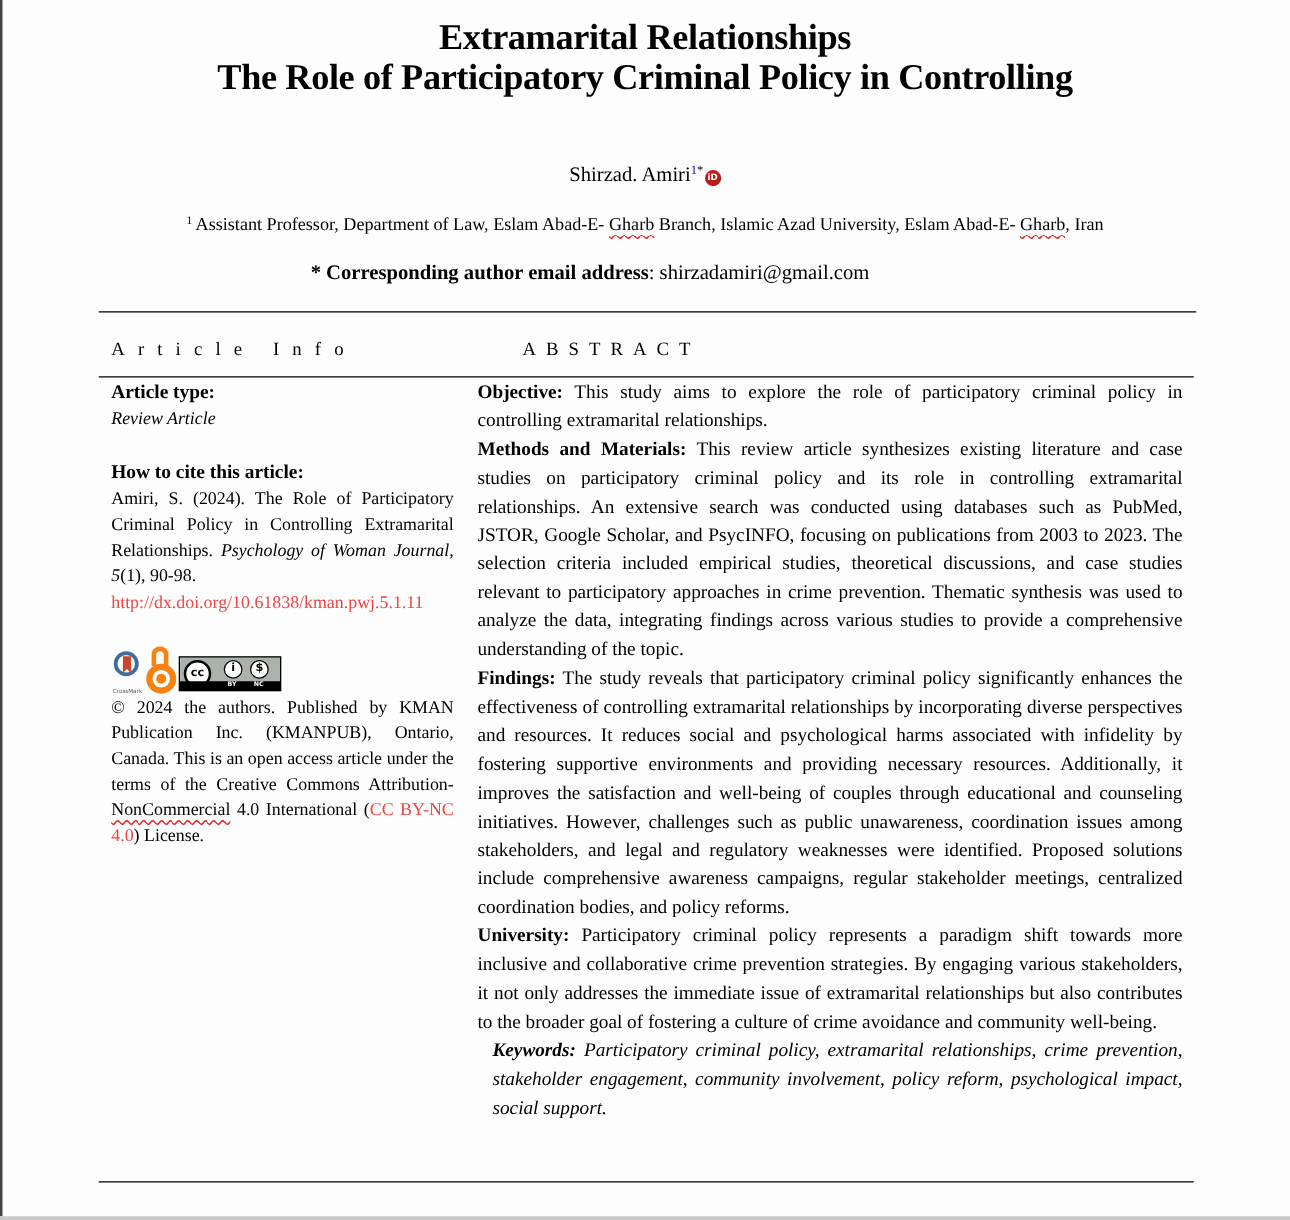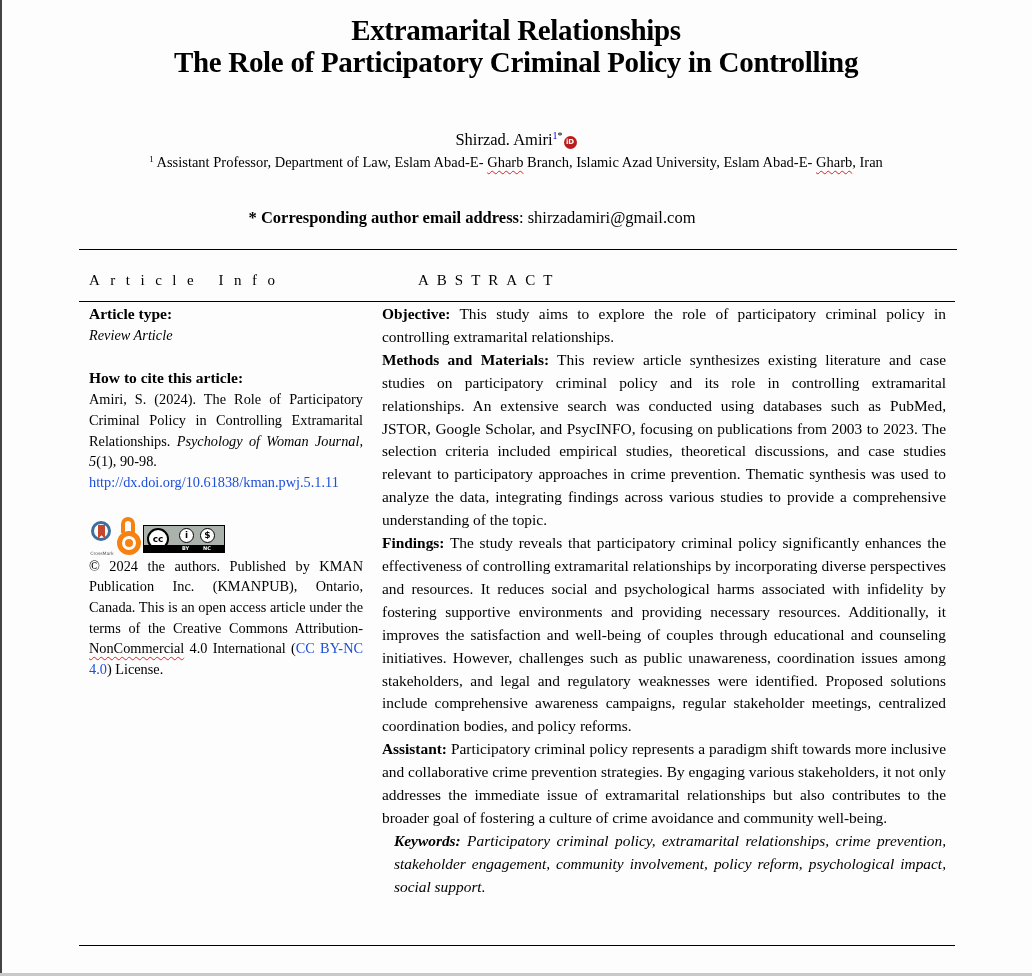"1 Assistant Professor, Department of" .affiliation { top: 154px -> 171px }
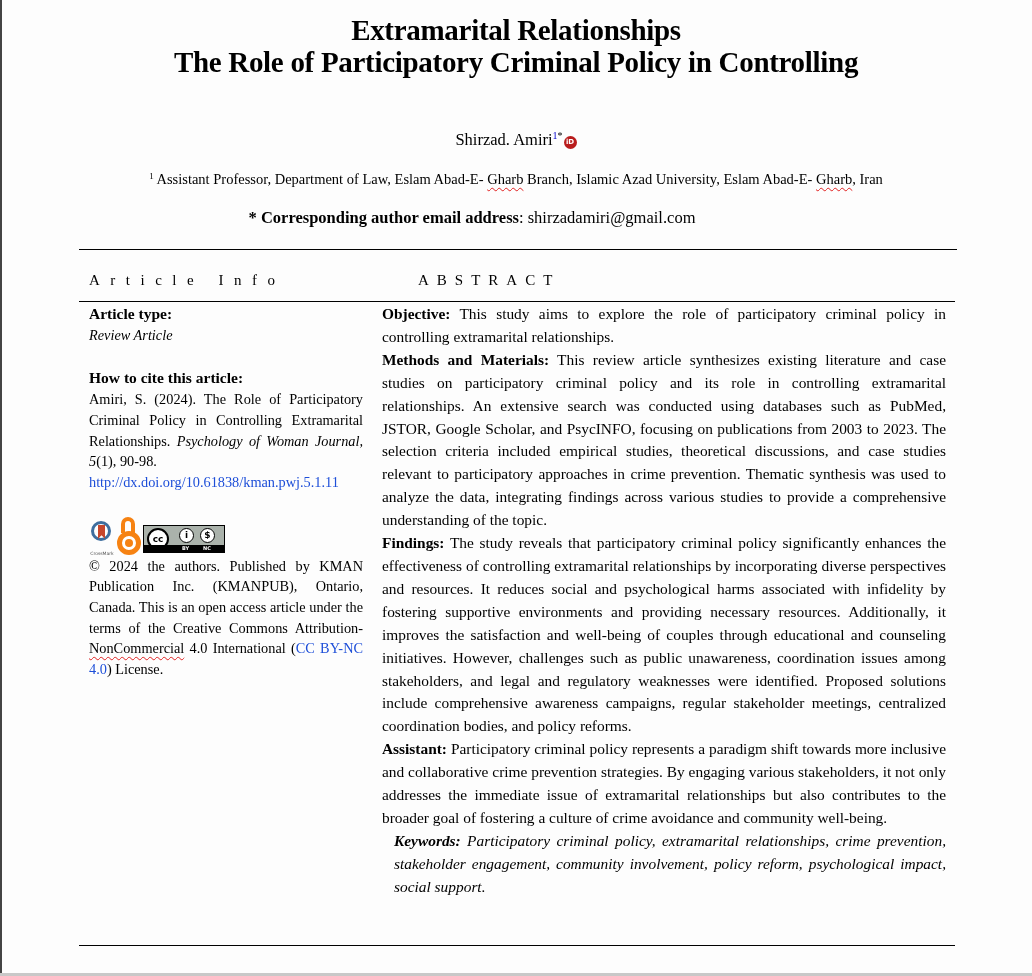"http://dx.doi.org/10.61838/kman.pwj.5.1." .link { color: #1d4ed8 -> #ef4444 }
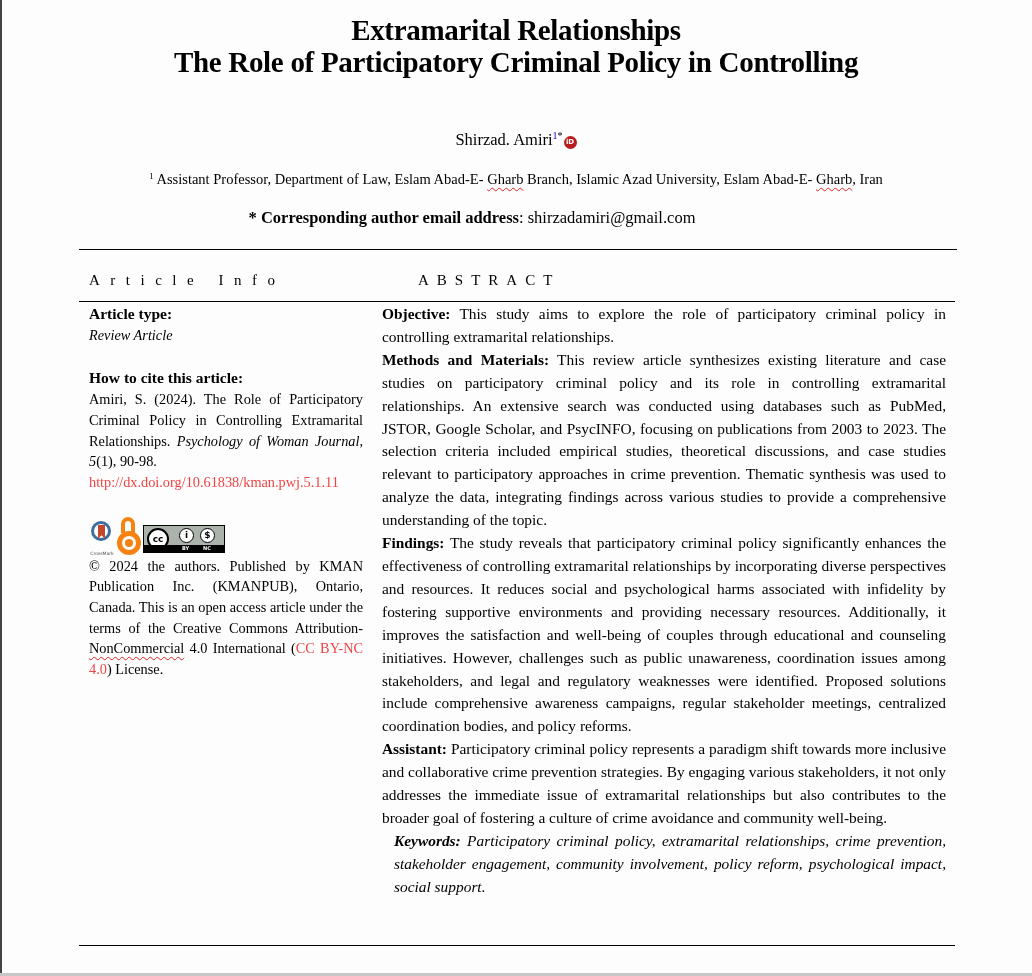"Assistant:" b { text: Assistant -> University }
